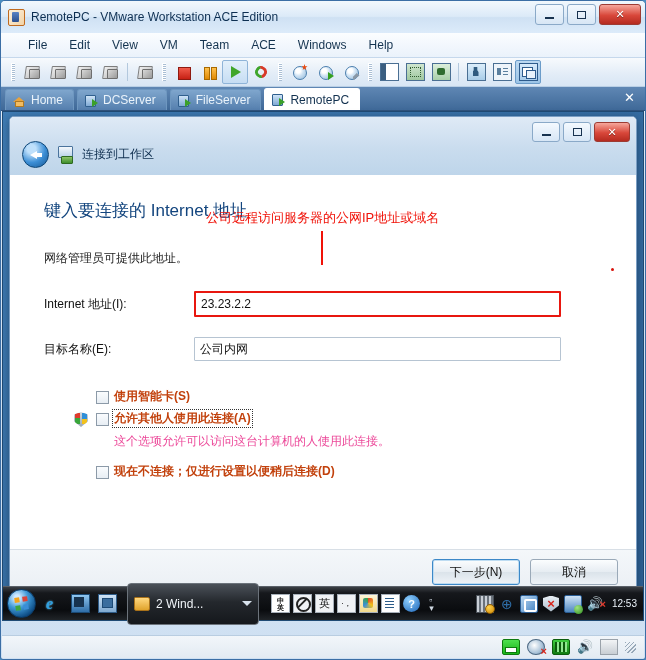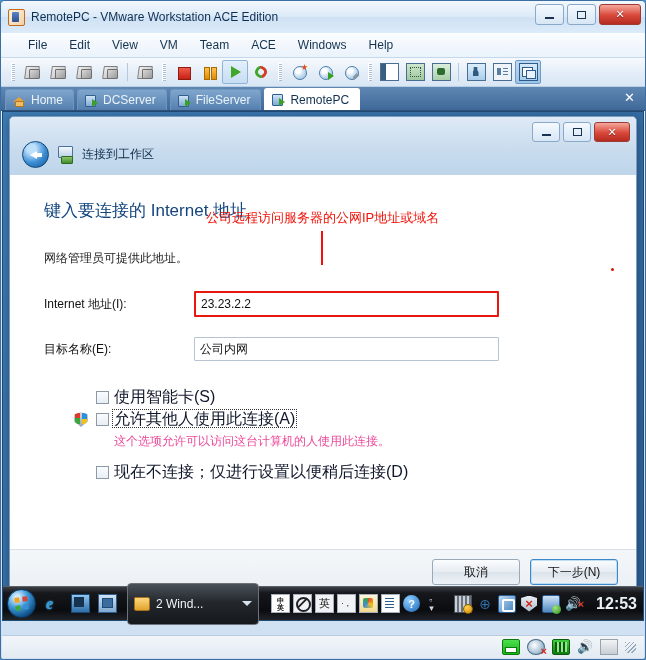"23.23.2.2" .tb { width: 305px -> 367px }
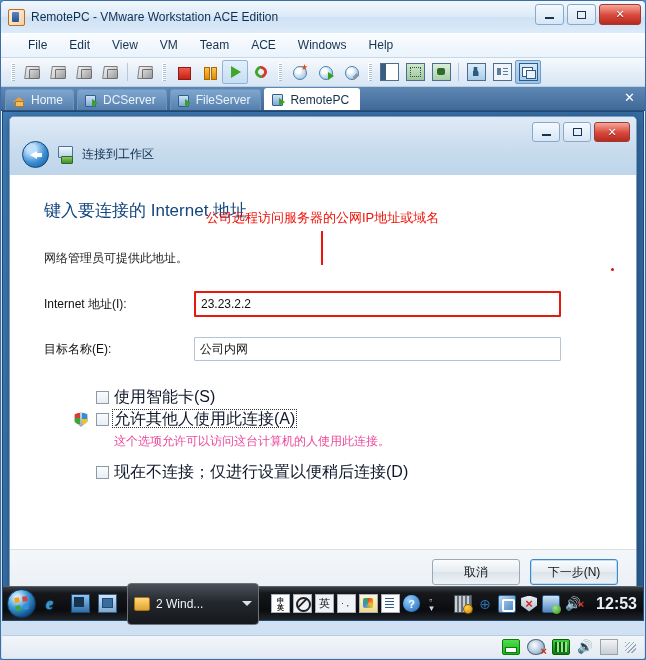"使用智能卡(S)" .cblabel { color: #0f172a -> #c2410c; font-size: 16px -> 12px; font-weight: none -> bold }
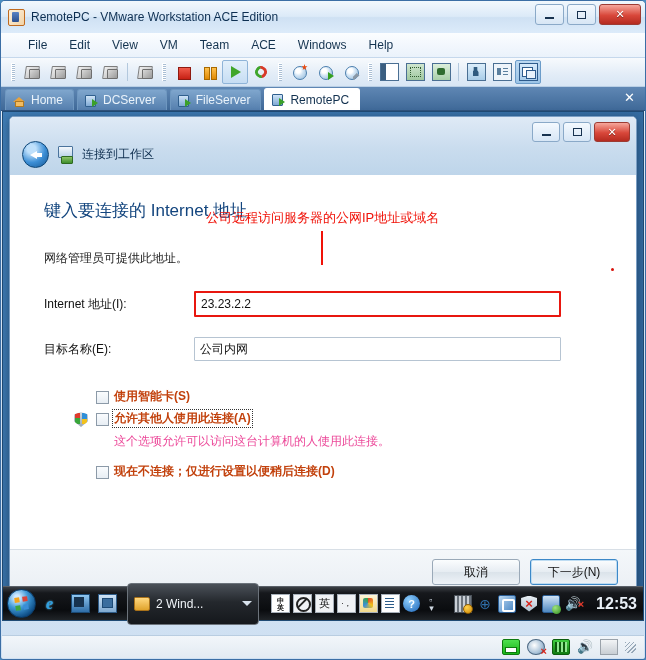"取消" div.btn { order: before "下一步(N)" -> after "下一步(N)" }
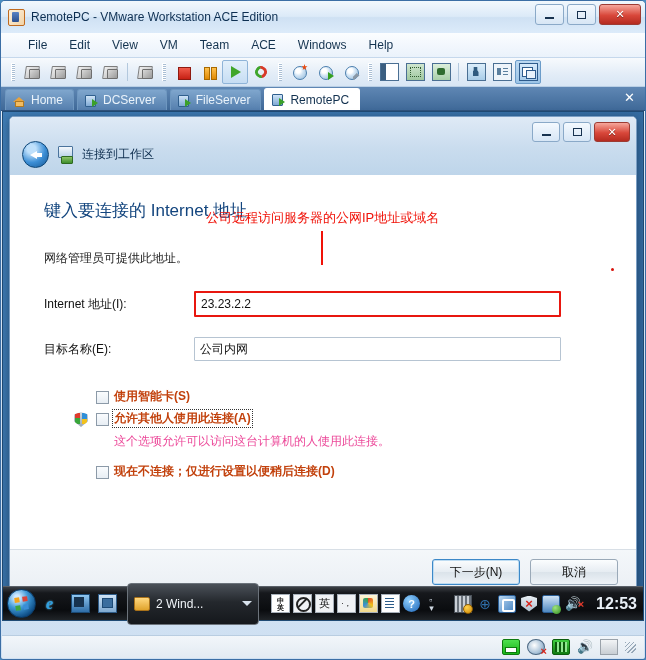"12:53" .clock { font-size: 16px -> 10px; font-weight: bold -> none; margin-left: 10px -> 4px }
